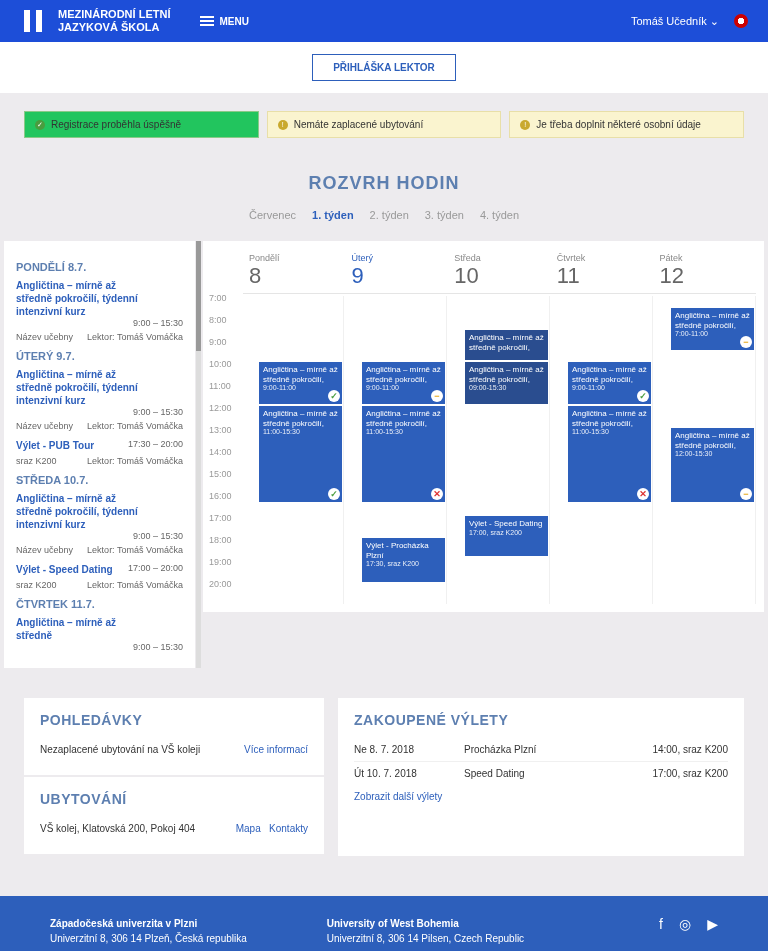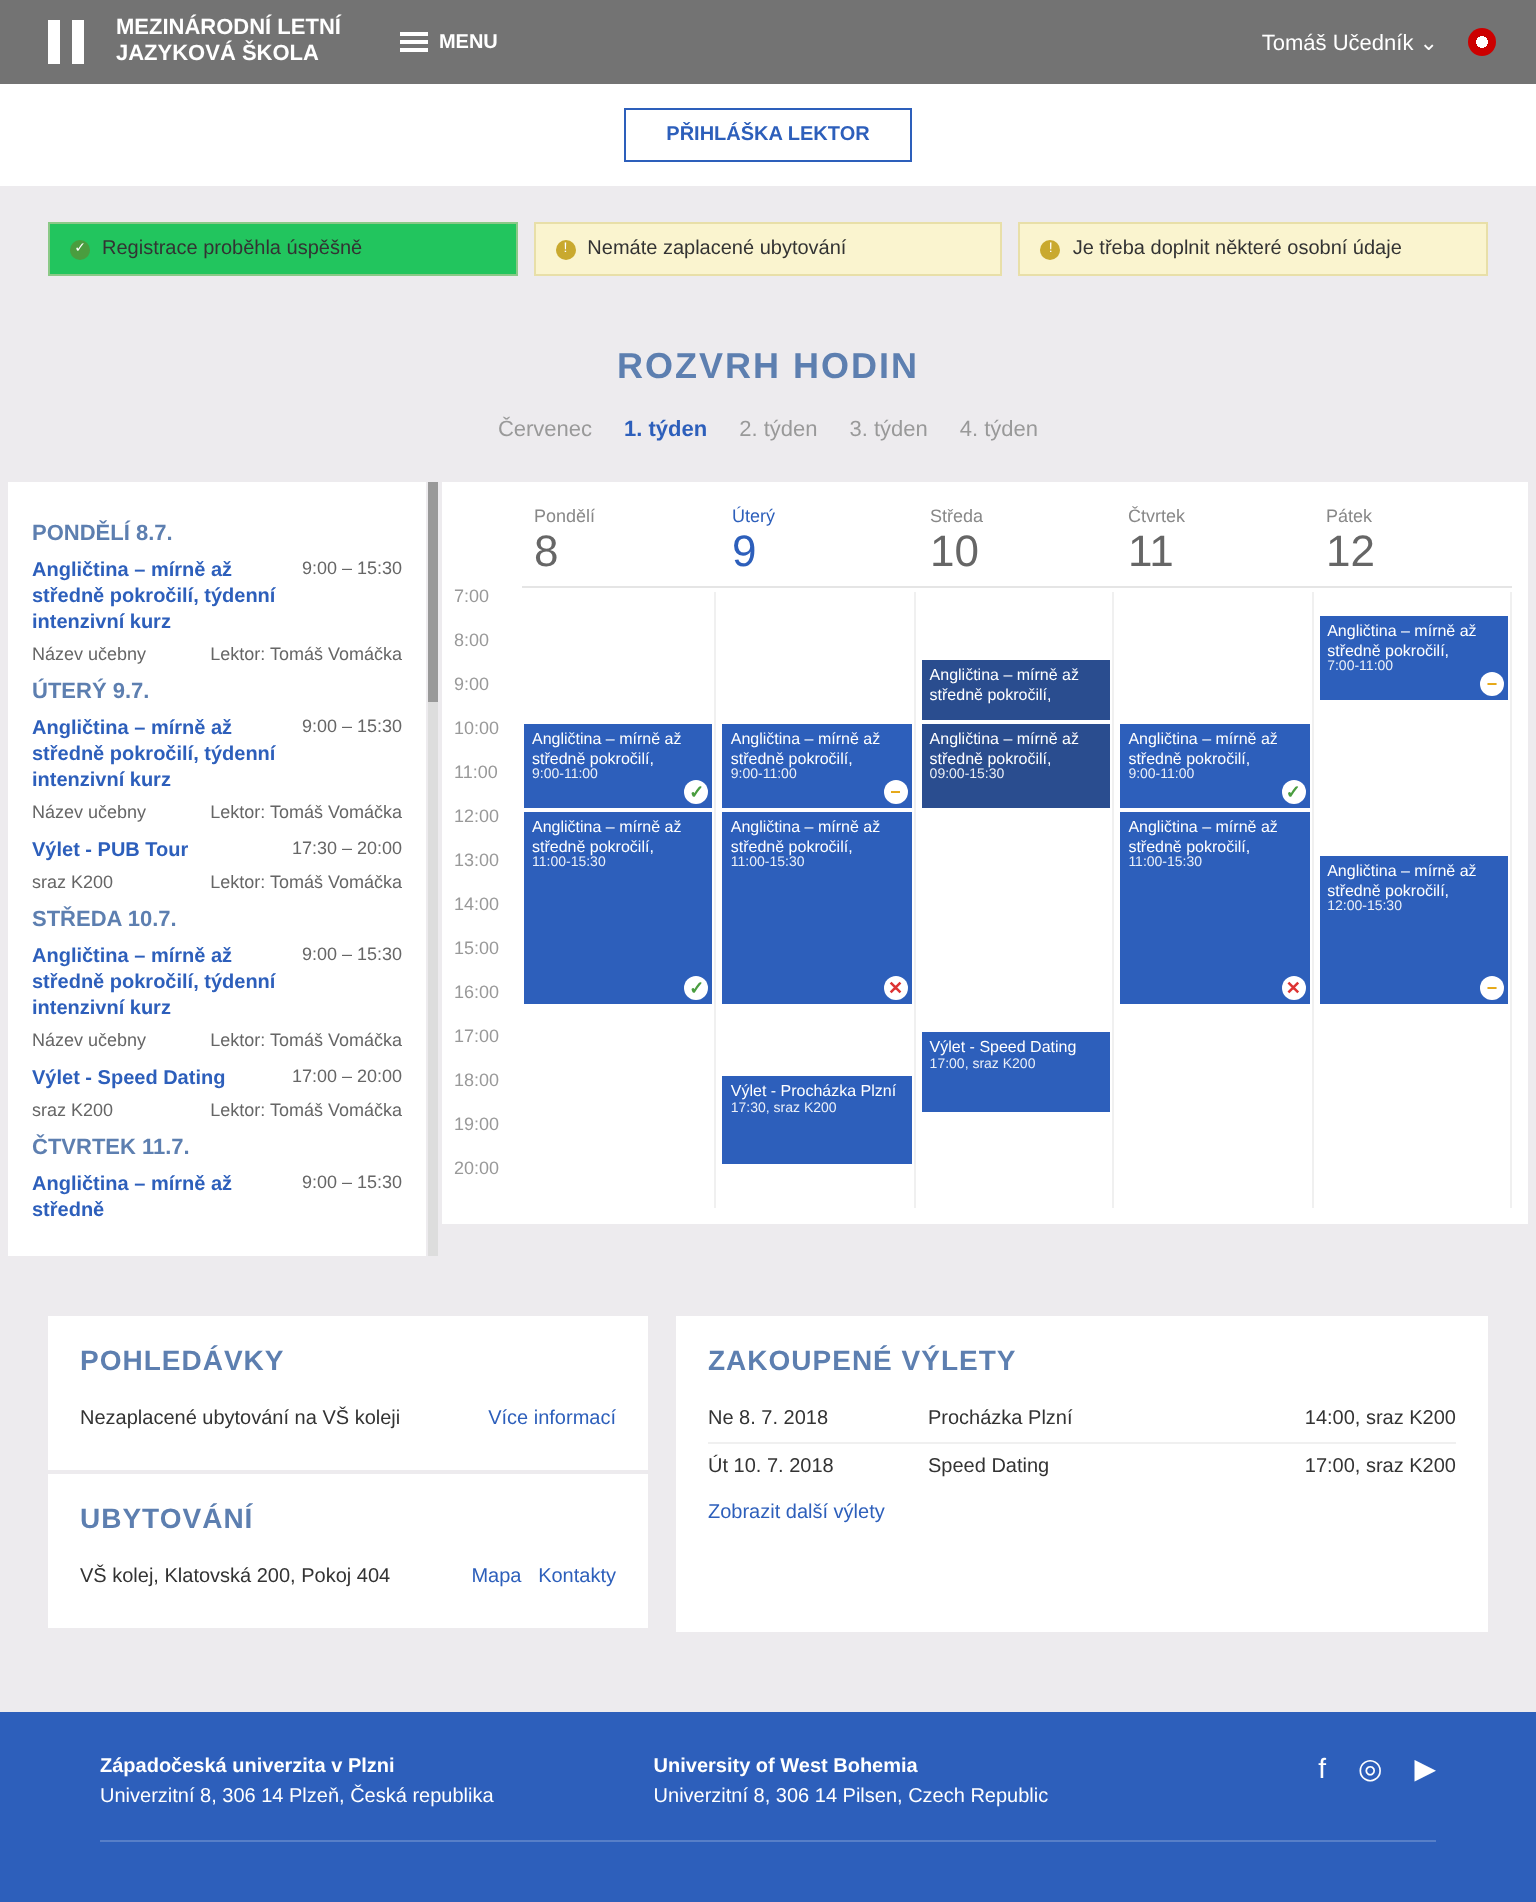"MEZINÁRODNÍ LETNÍ" .topbar { background: #737373 -> #1d4ed8 }
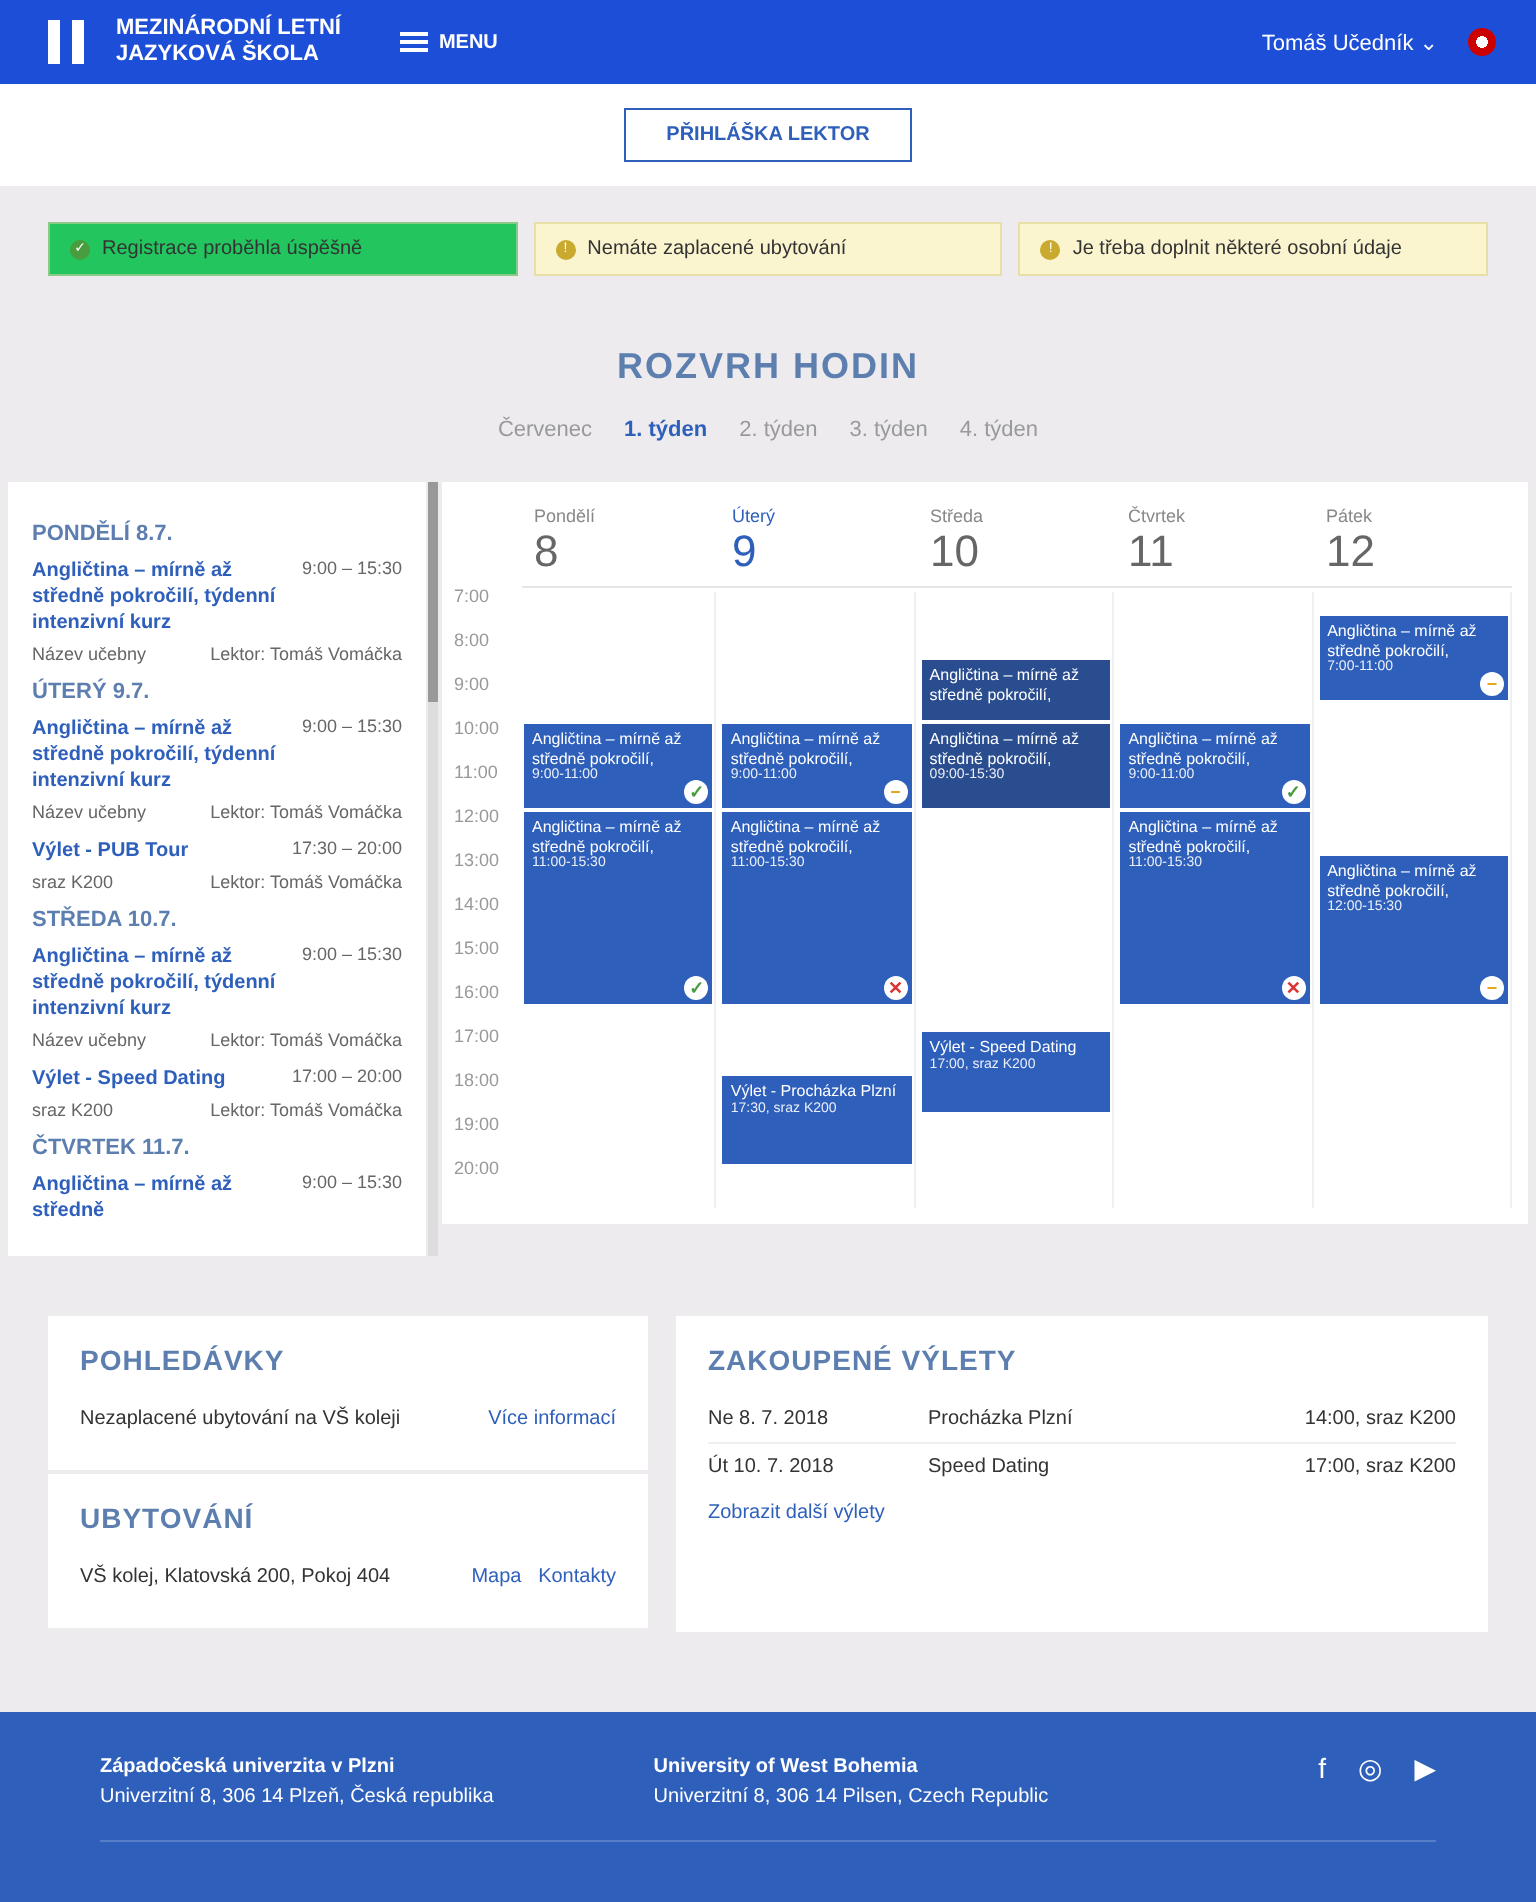"PONDĚLÍ 8.7." .sidebar { width: 209px -> 191px }
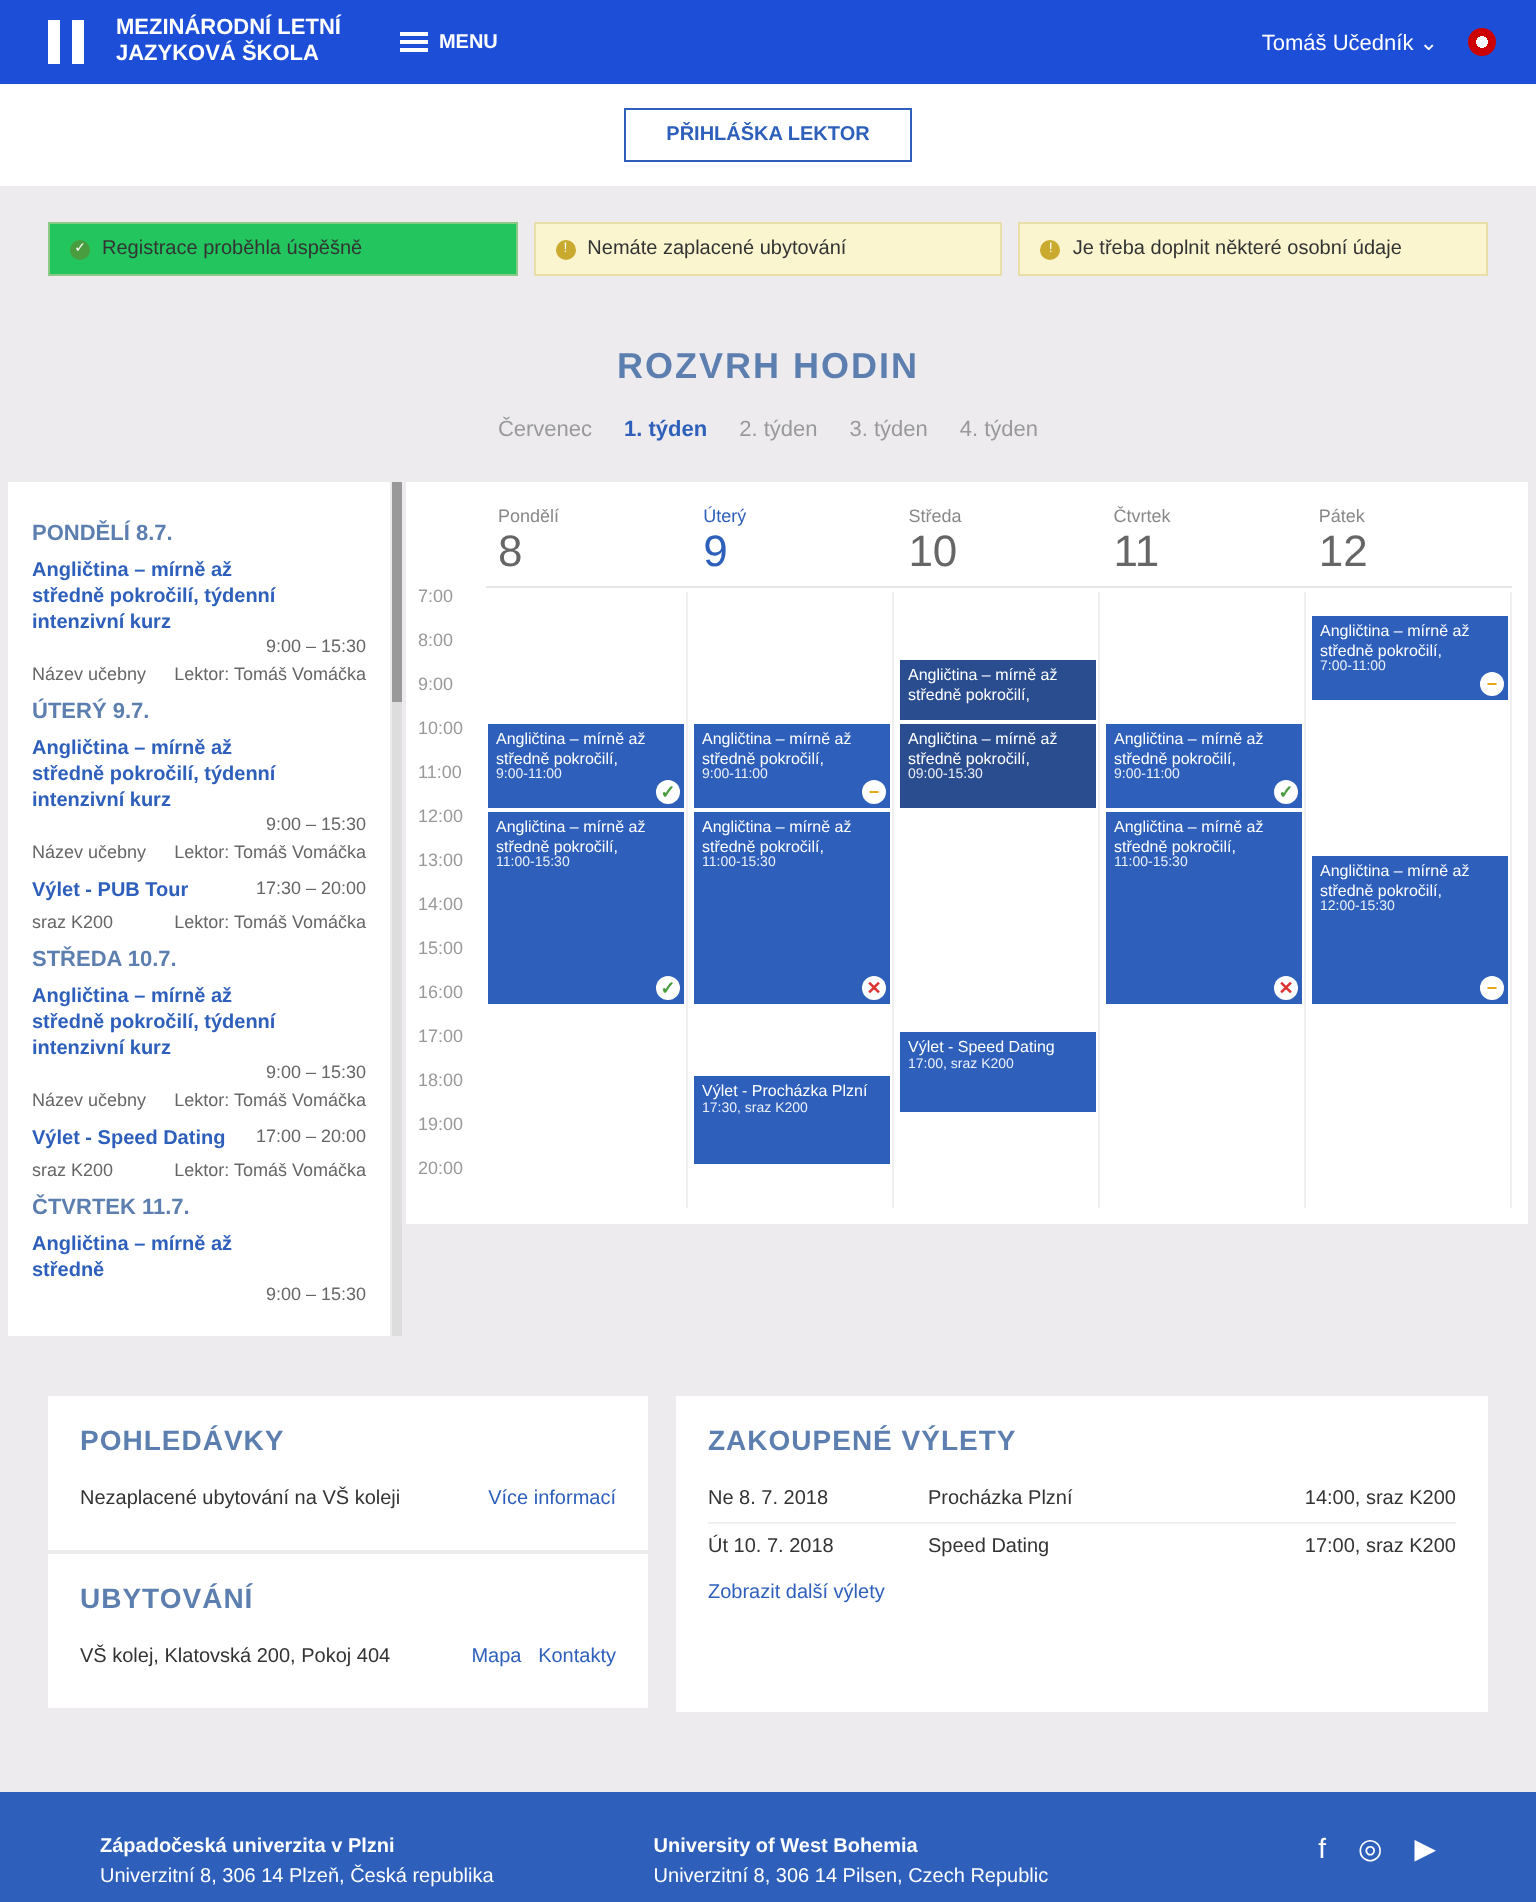"Angličtina – mírně až středně pokročilí," .block { left: 1px -> 16px }
